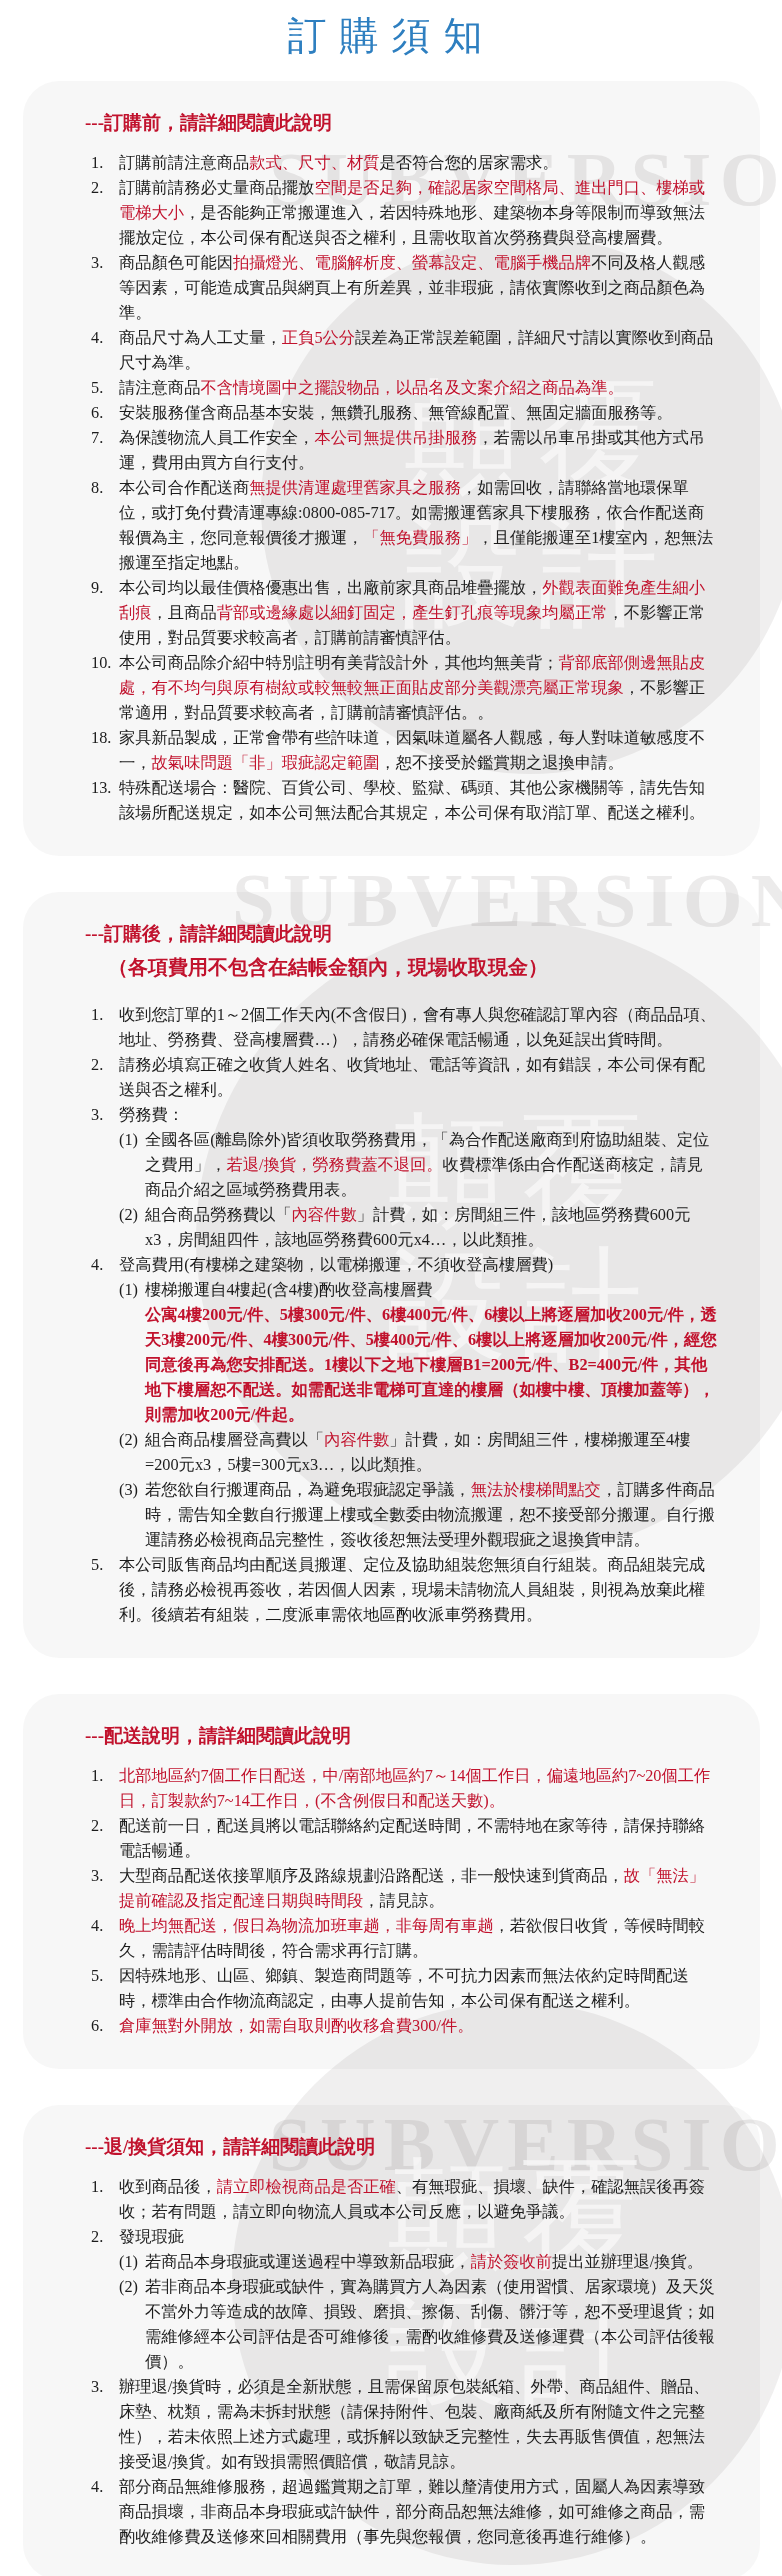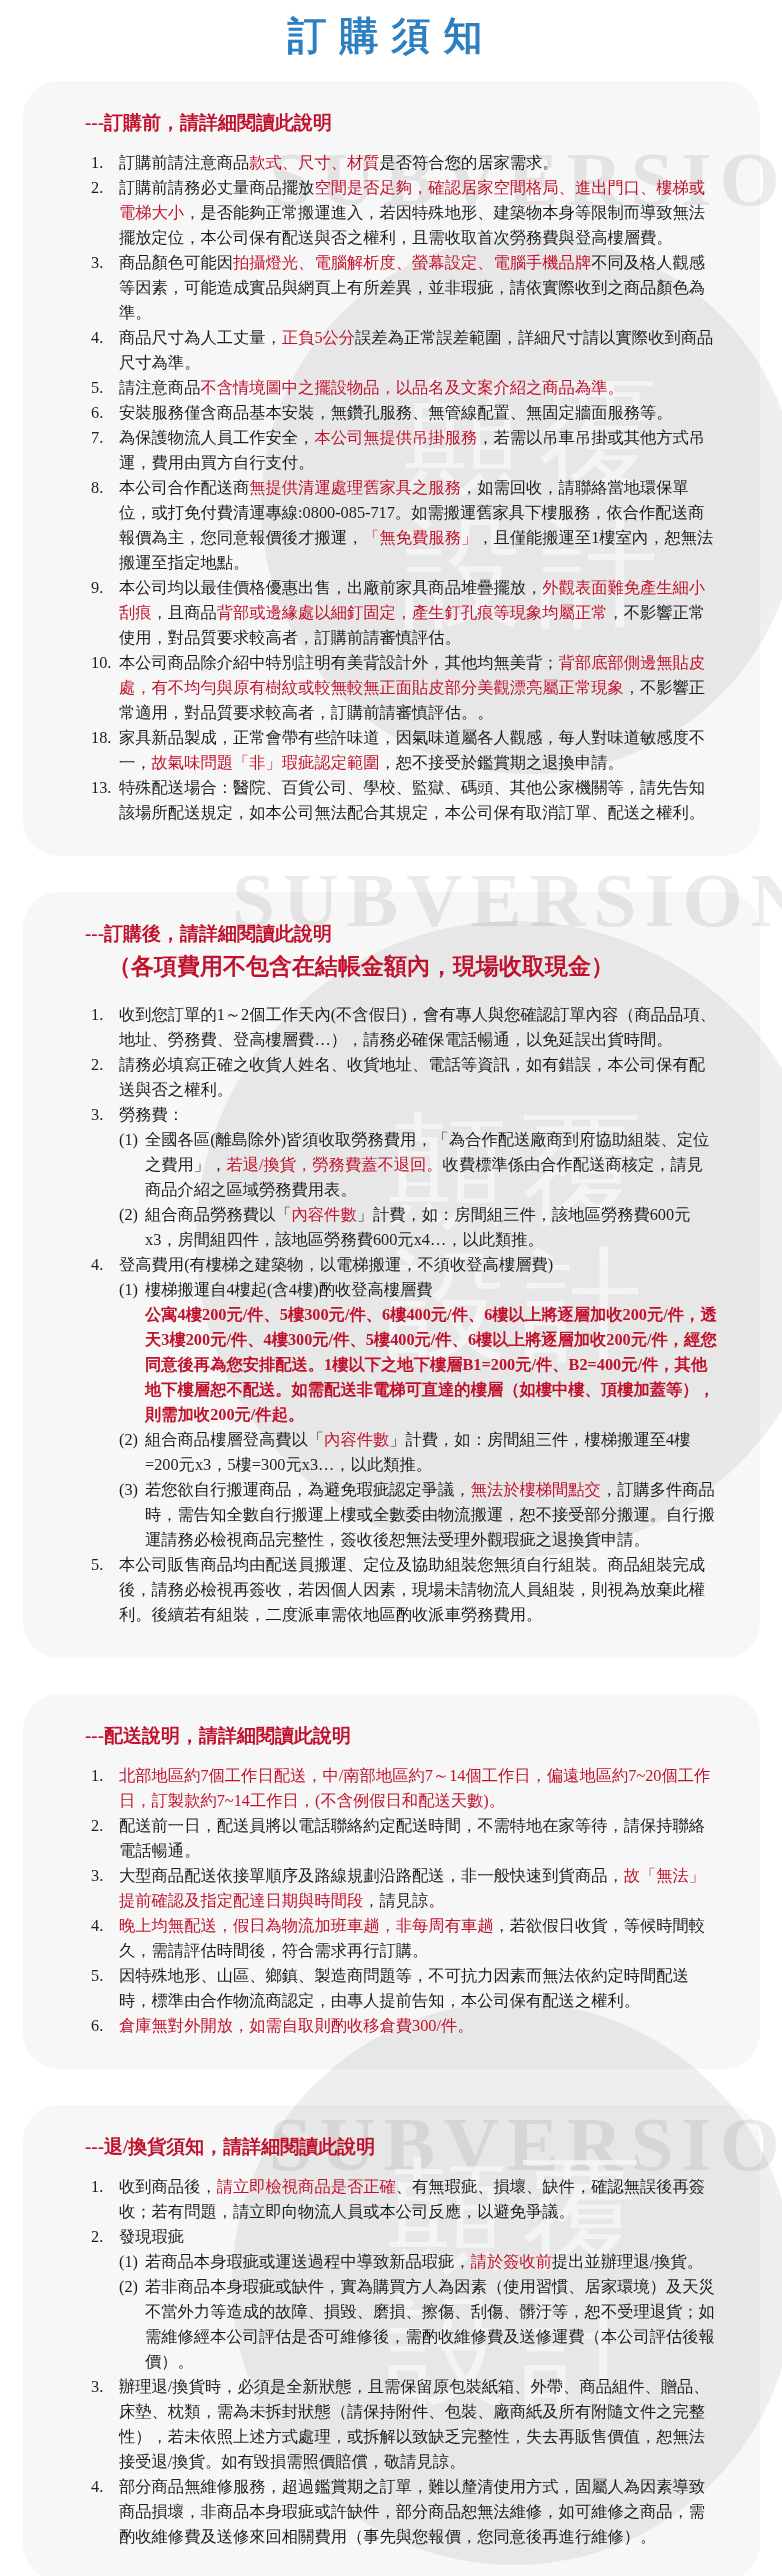"訂購須知" .title { font-weight: bold -> normal }
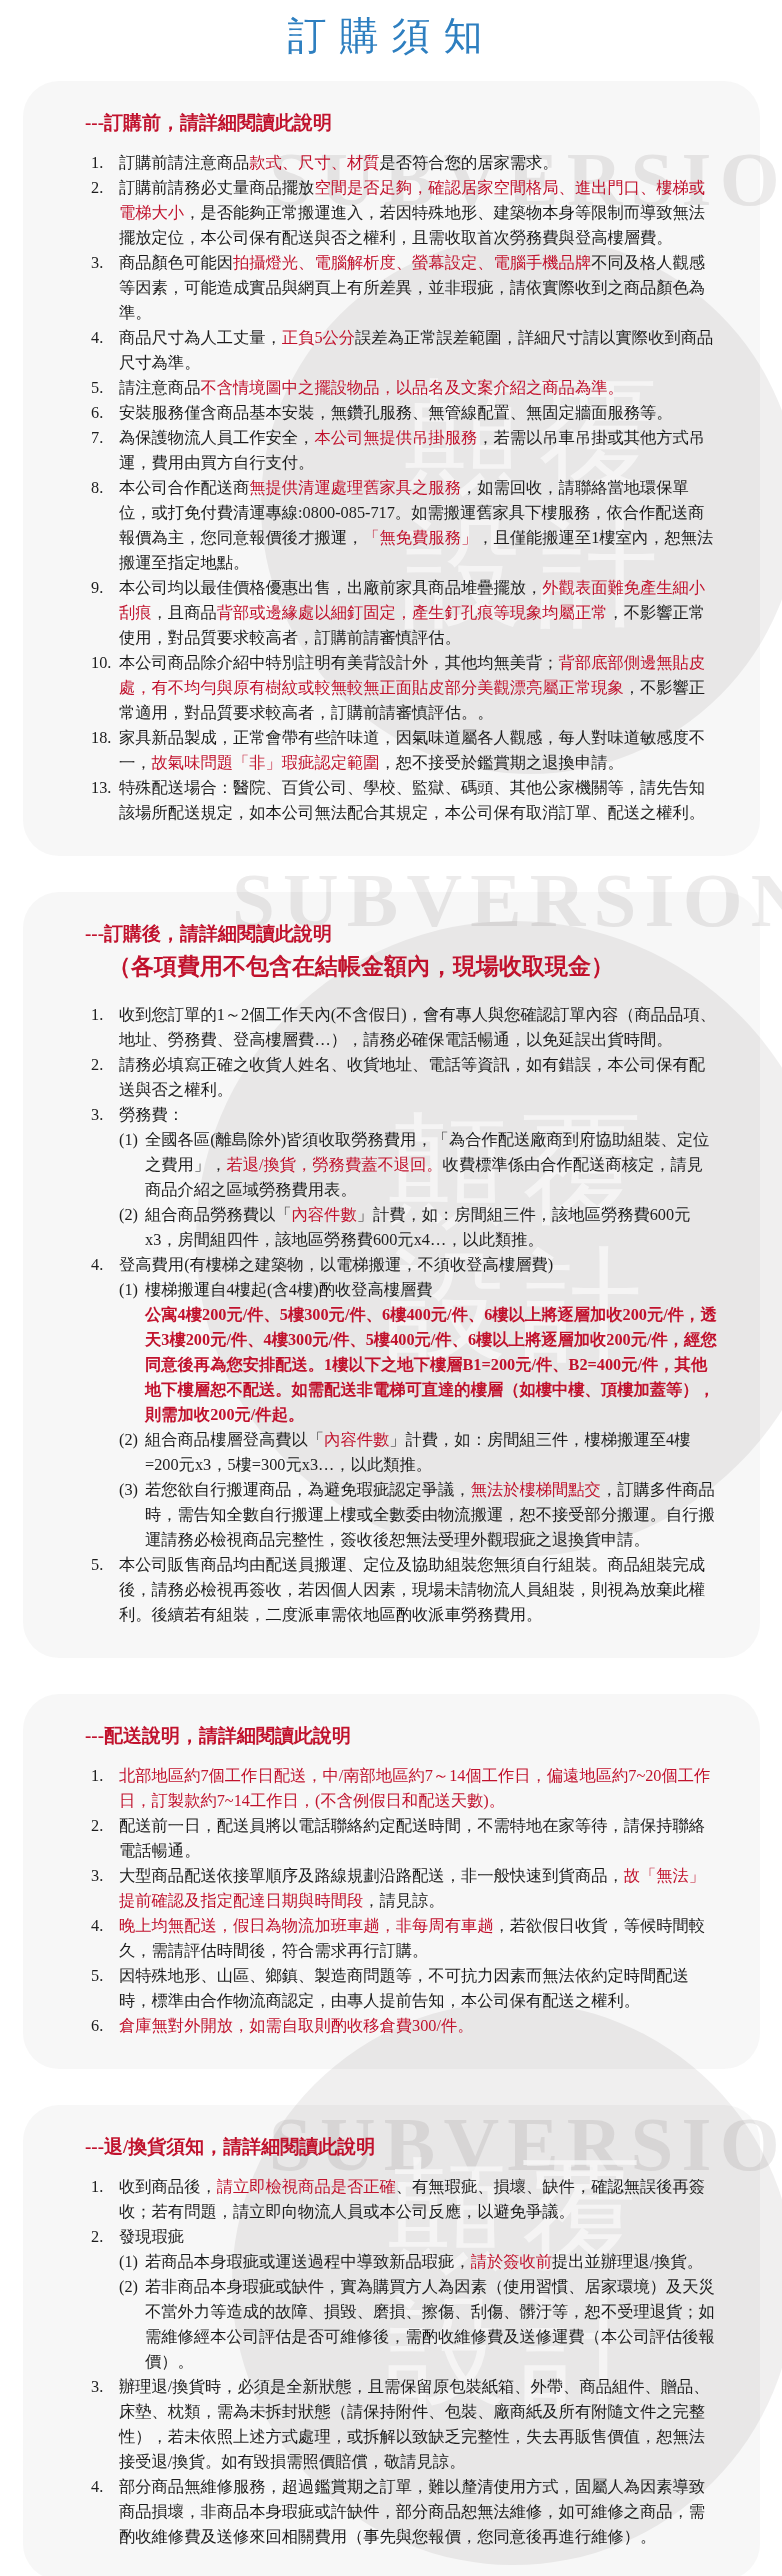"（各項費用不包含在結帳金額內，現場收取現金）" .section-subheader { font-size: 23px -> 20px }
